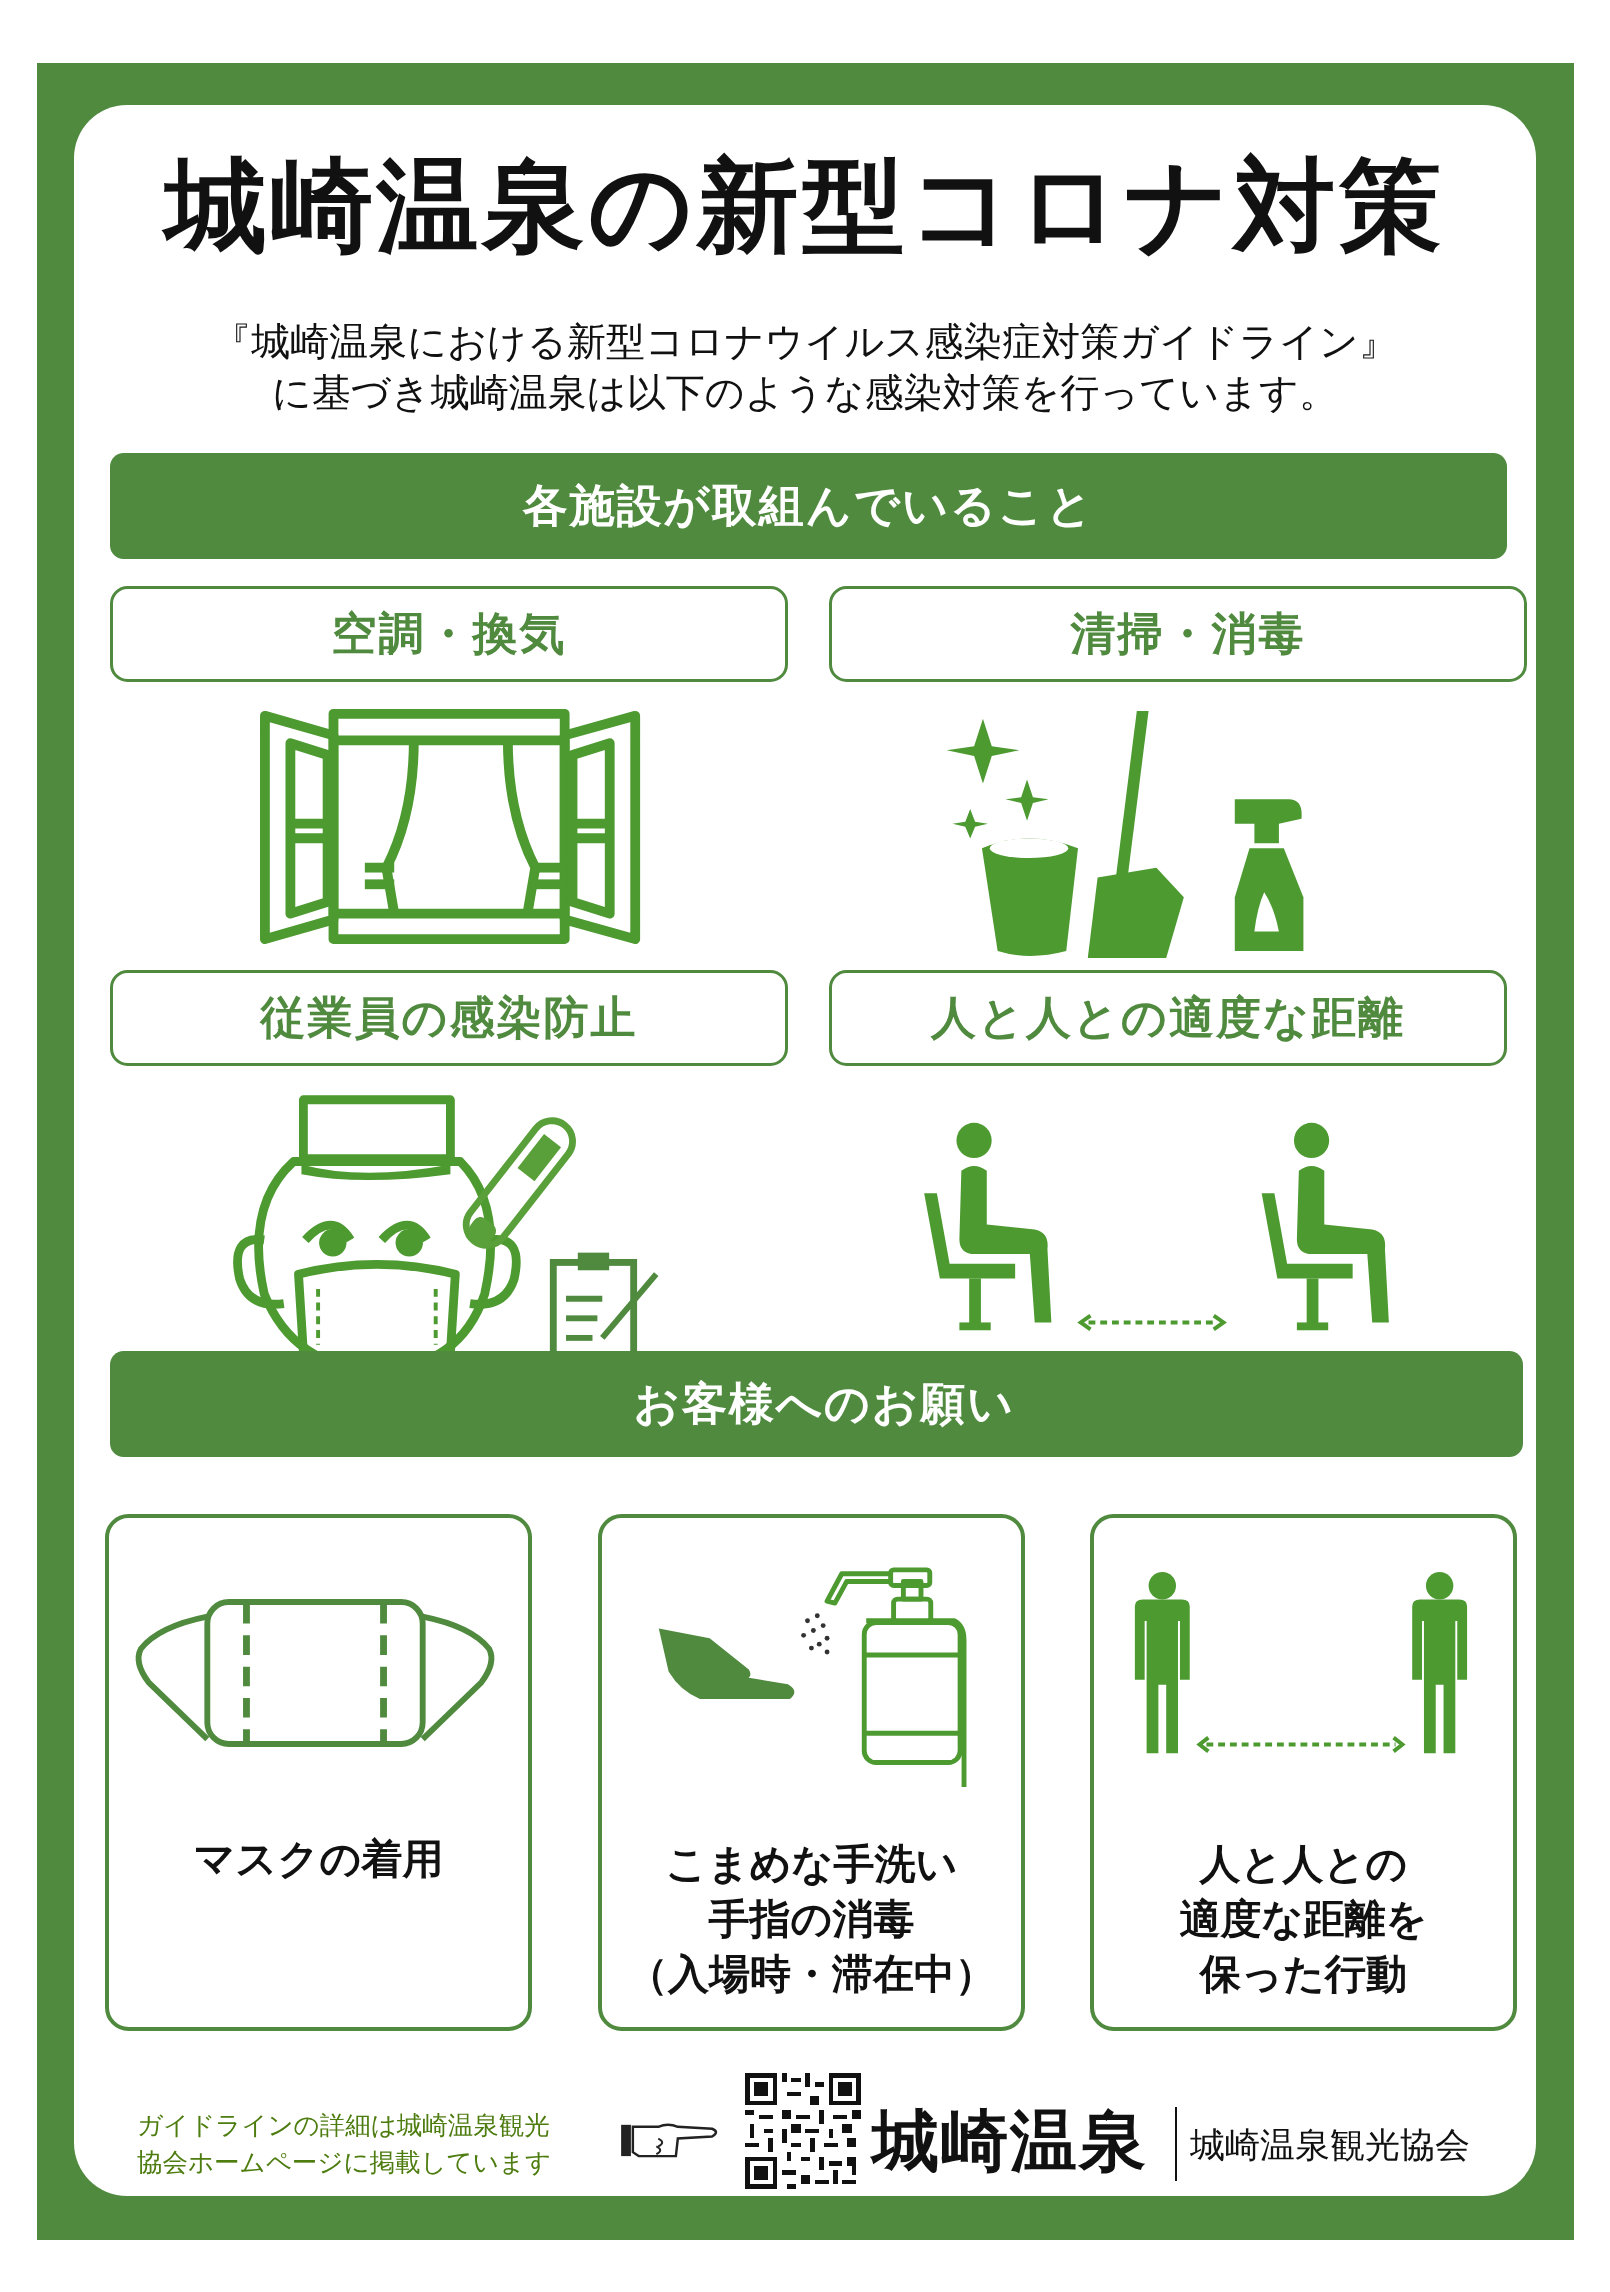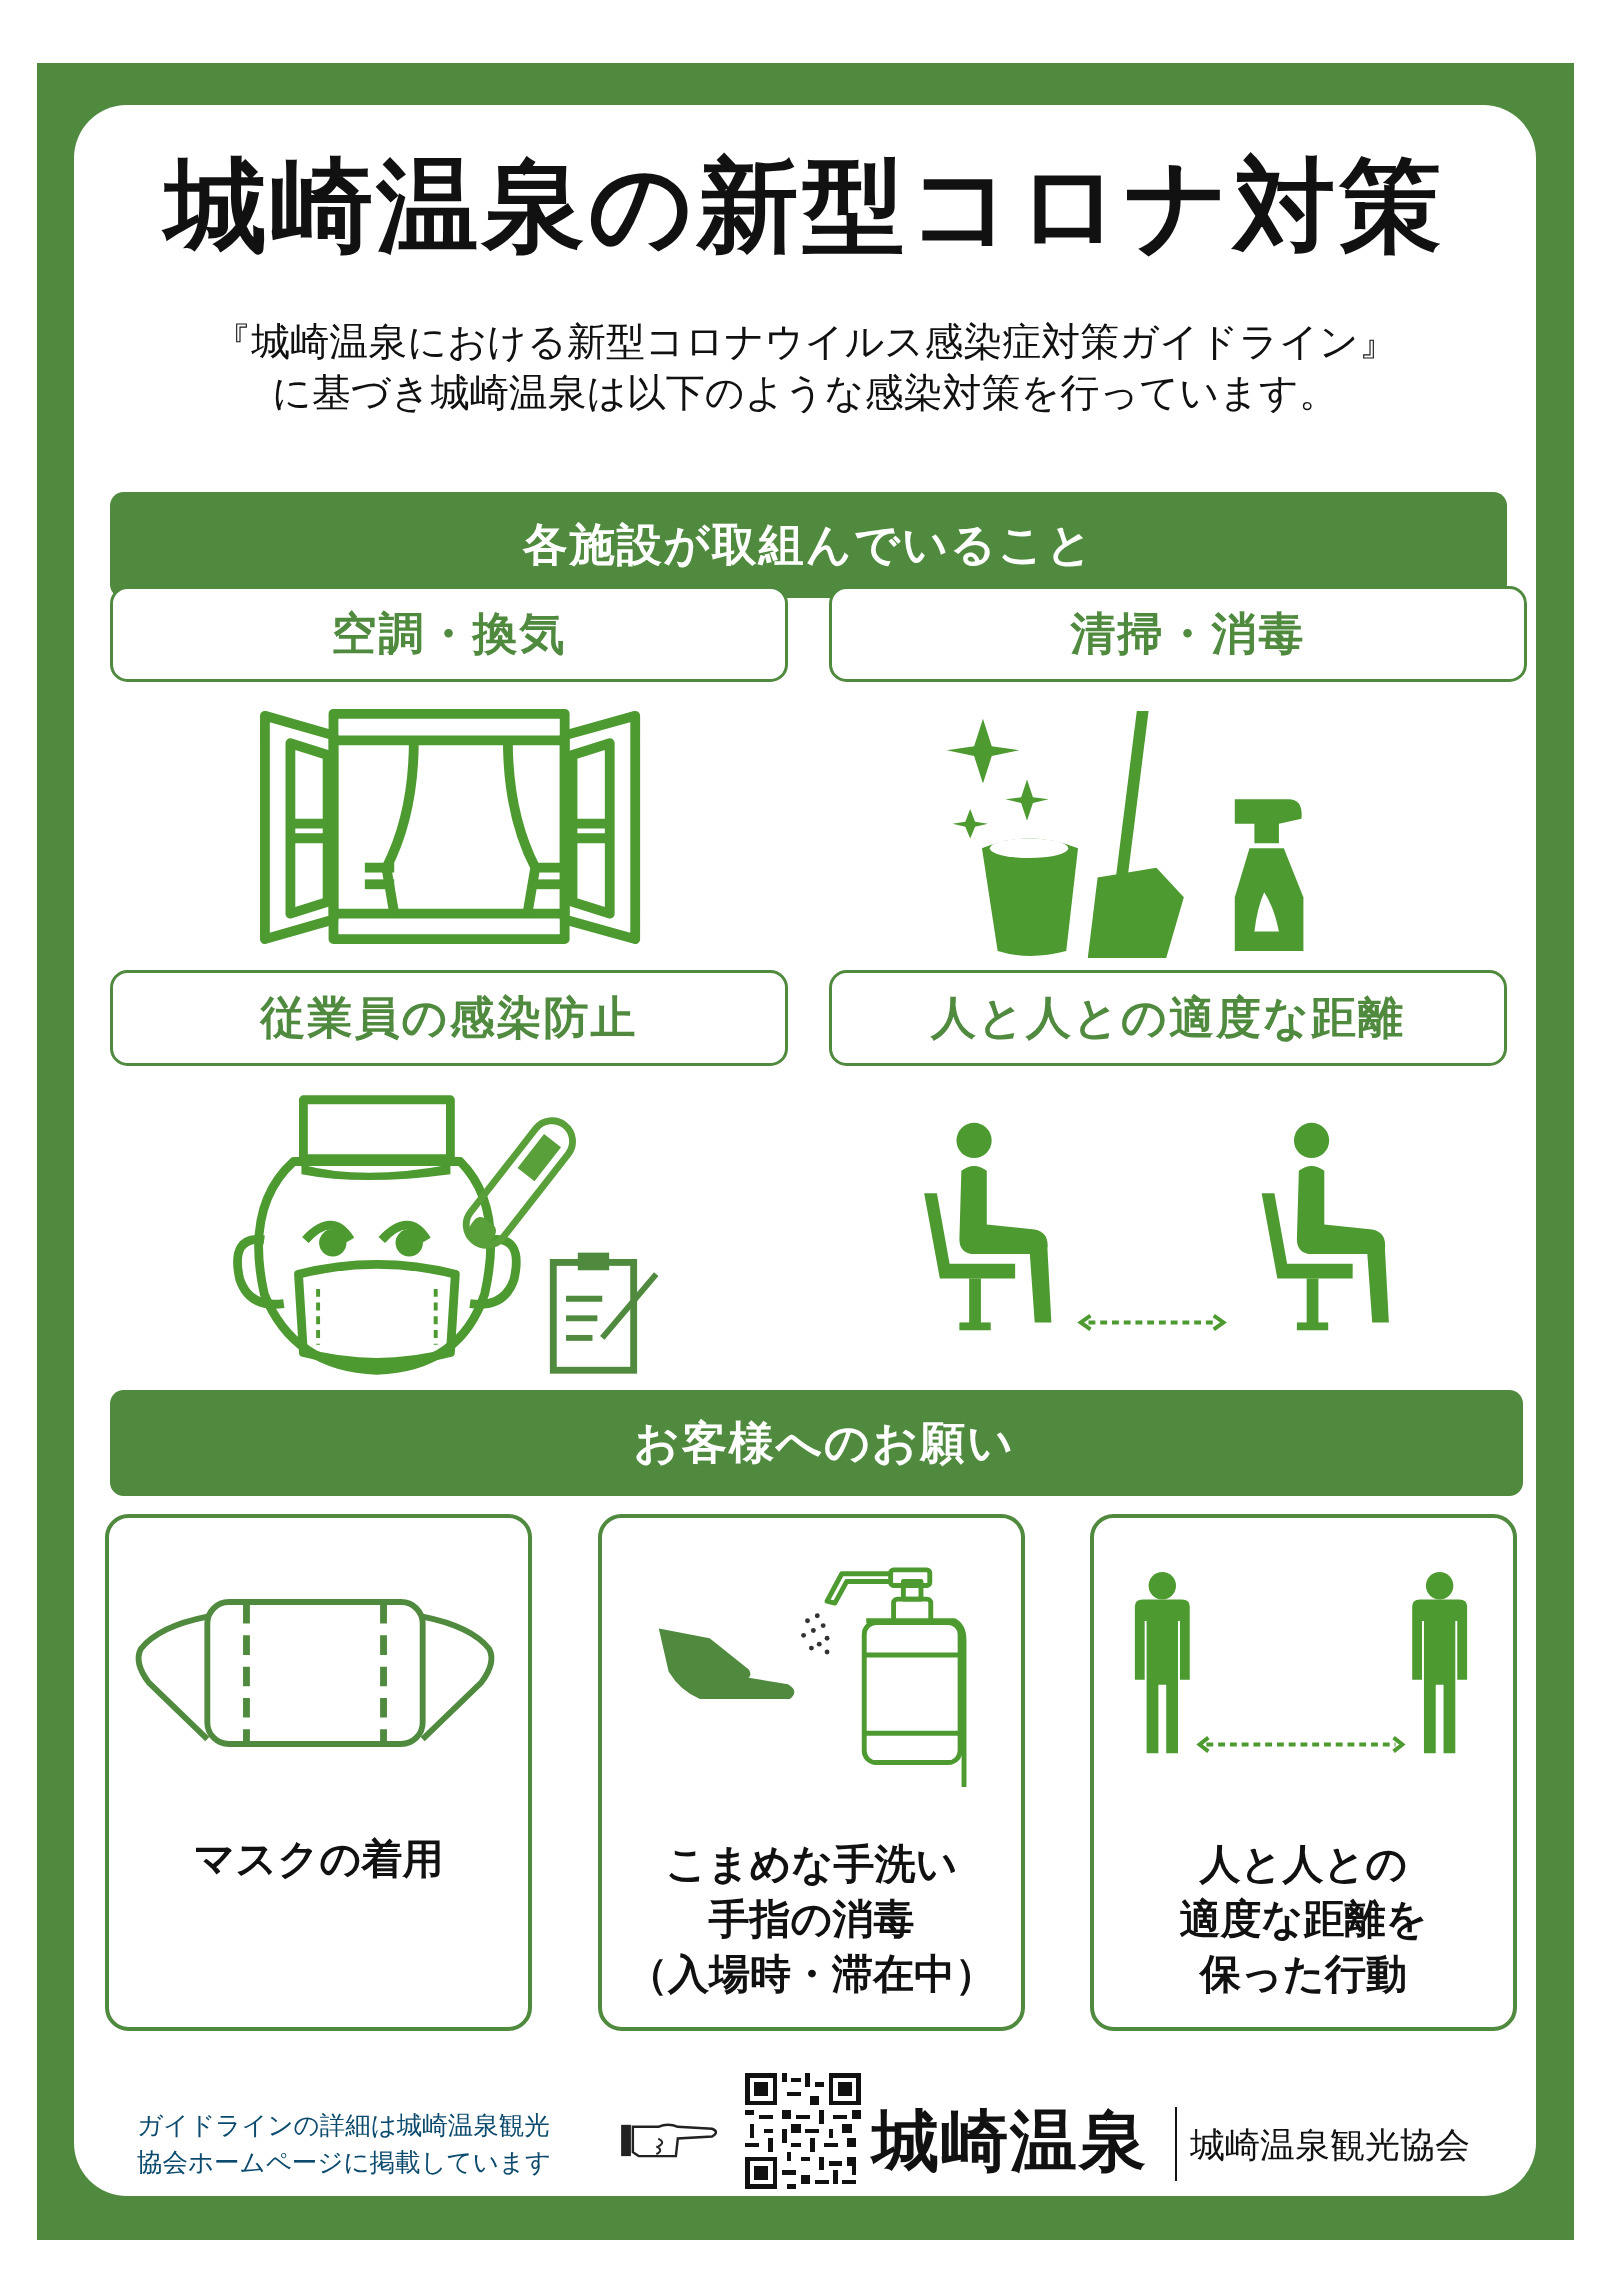"各施設が取組んでいること" .section-bar { margin-top: 39px -> none }
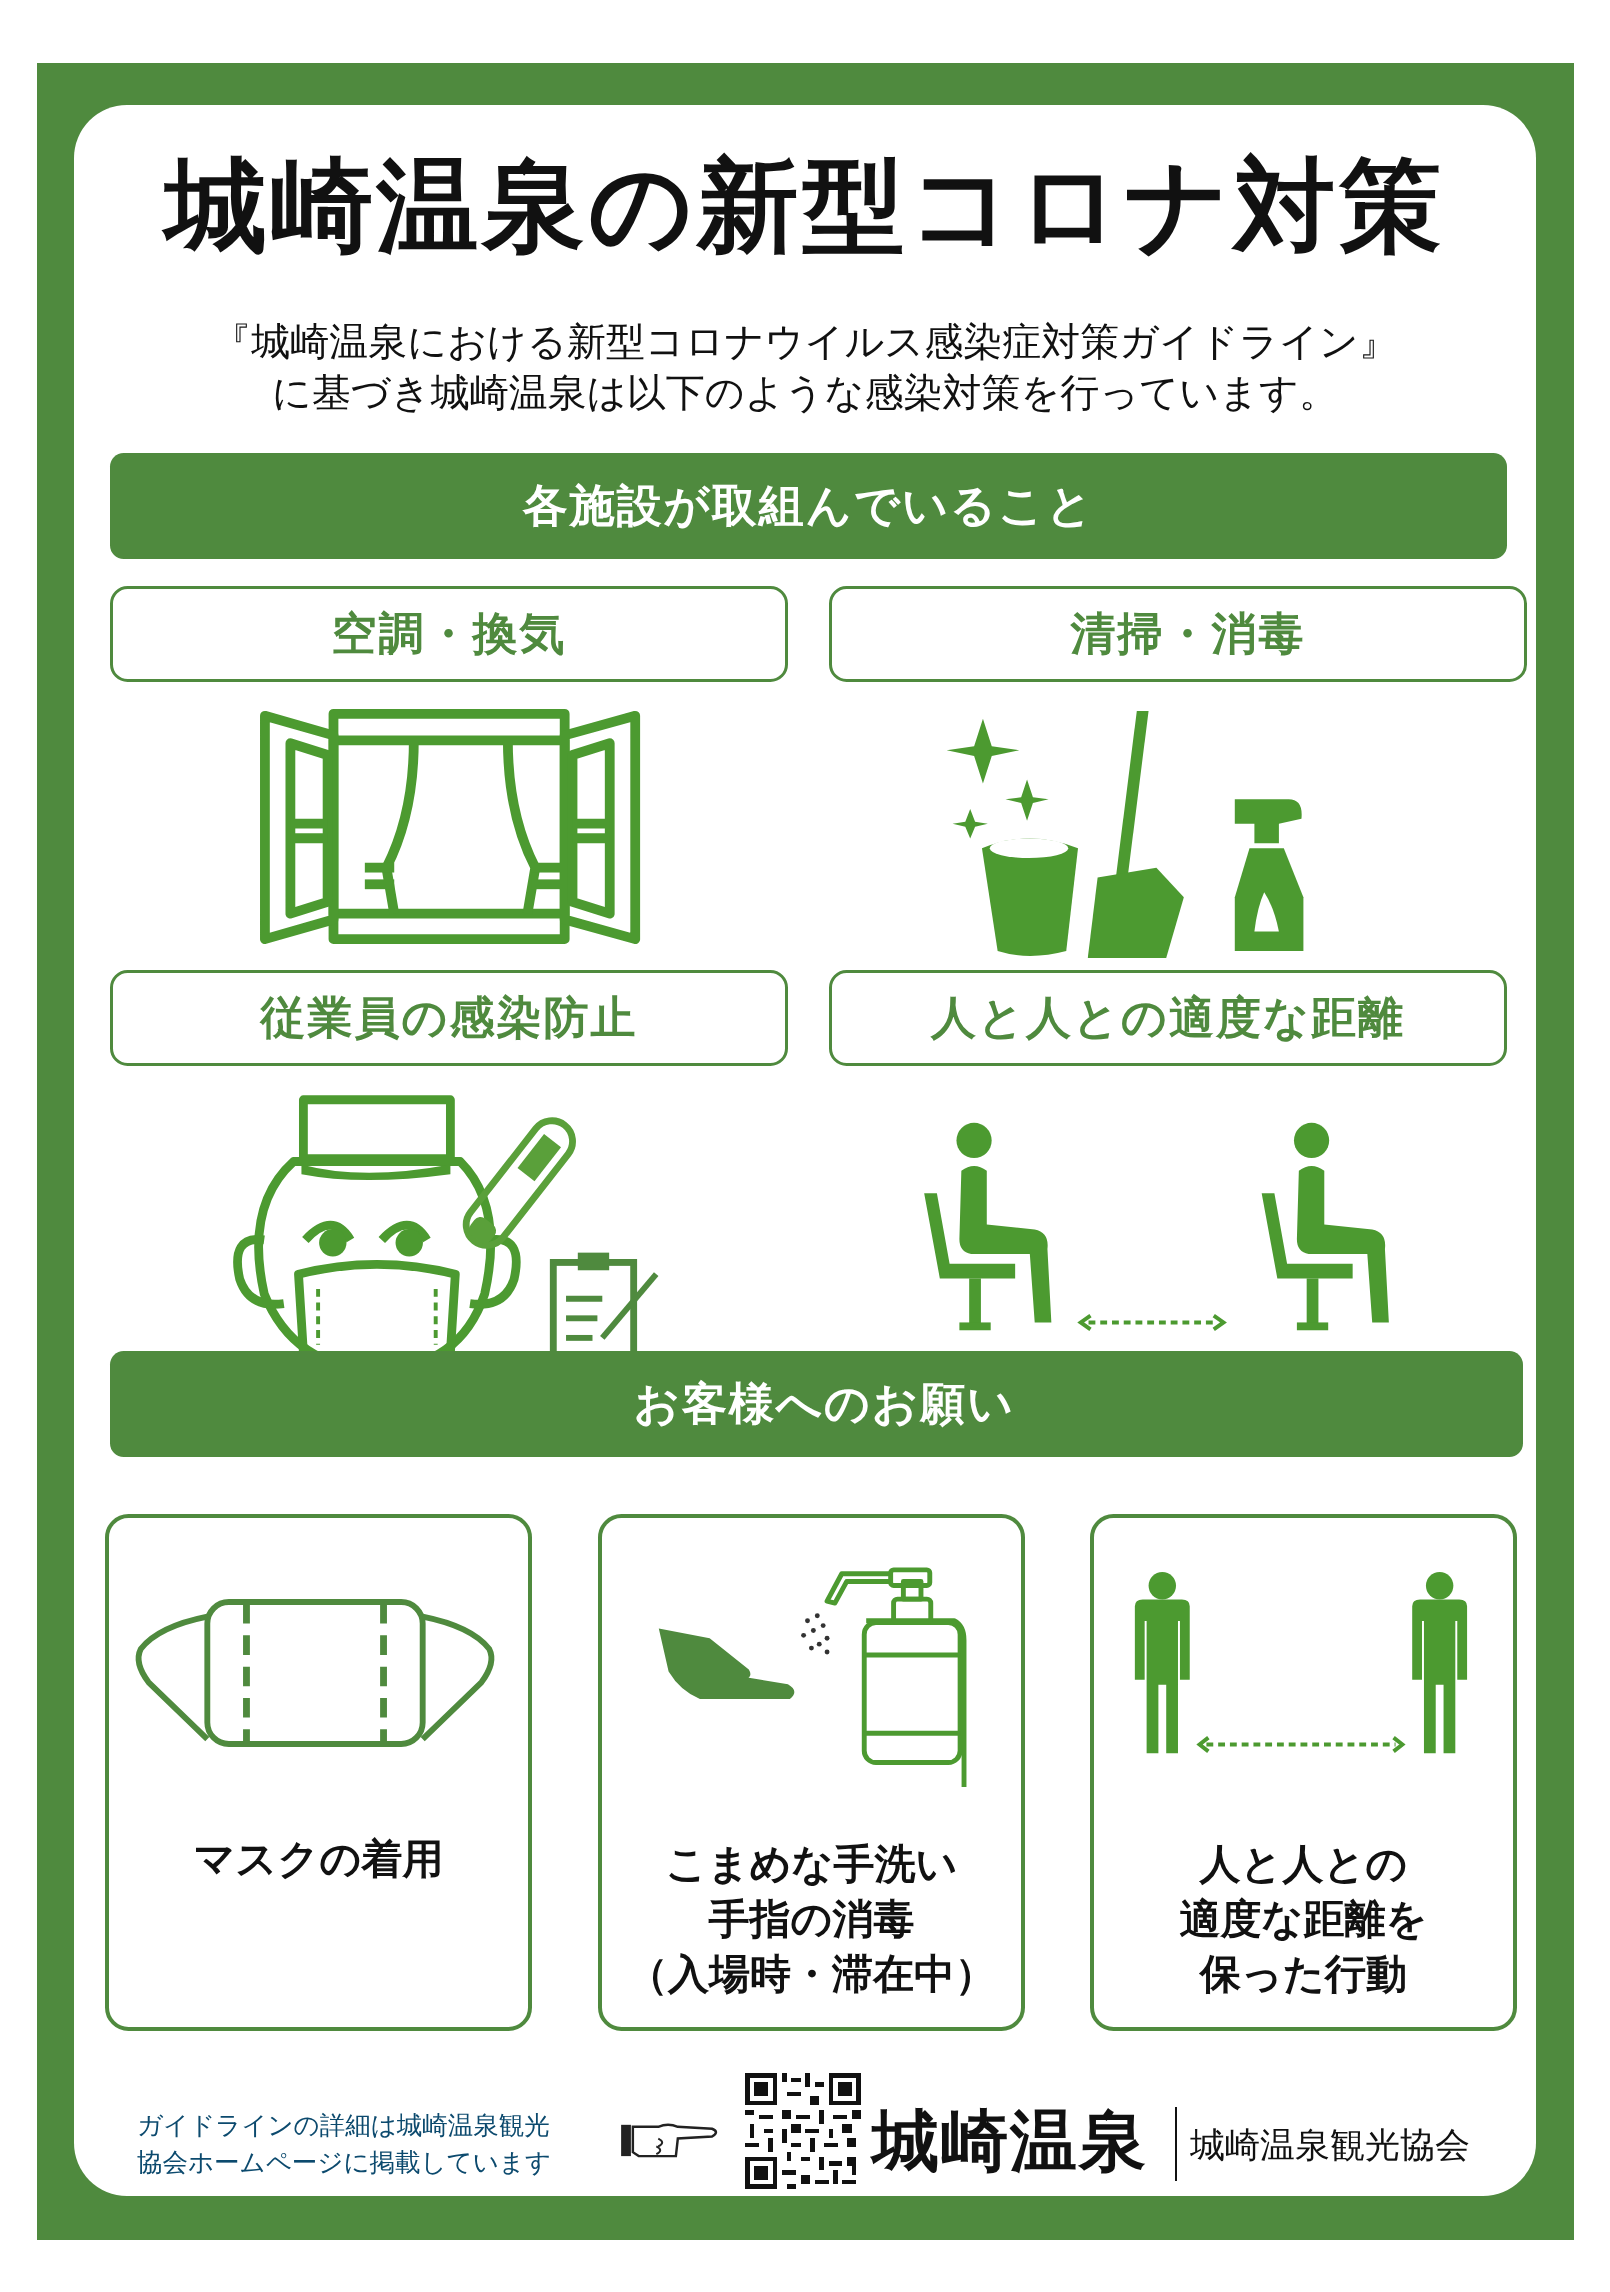"ガイドラインの詳細は城崎温泉観光" .footer-note { color: #0c4a6e -> #4d7c0f }
